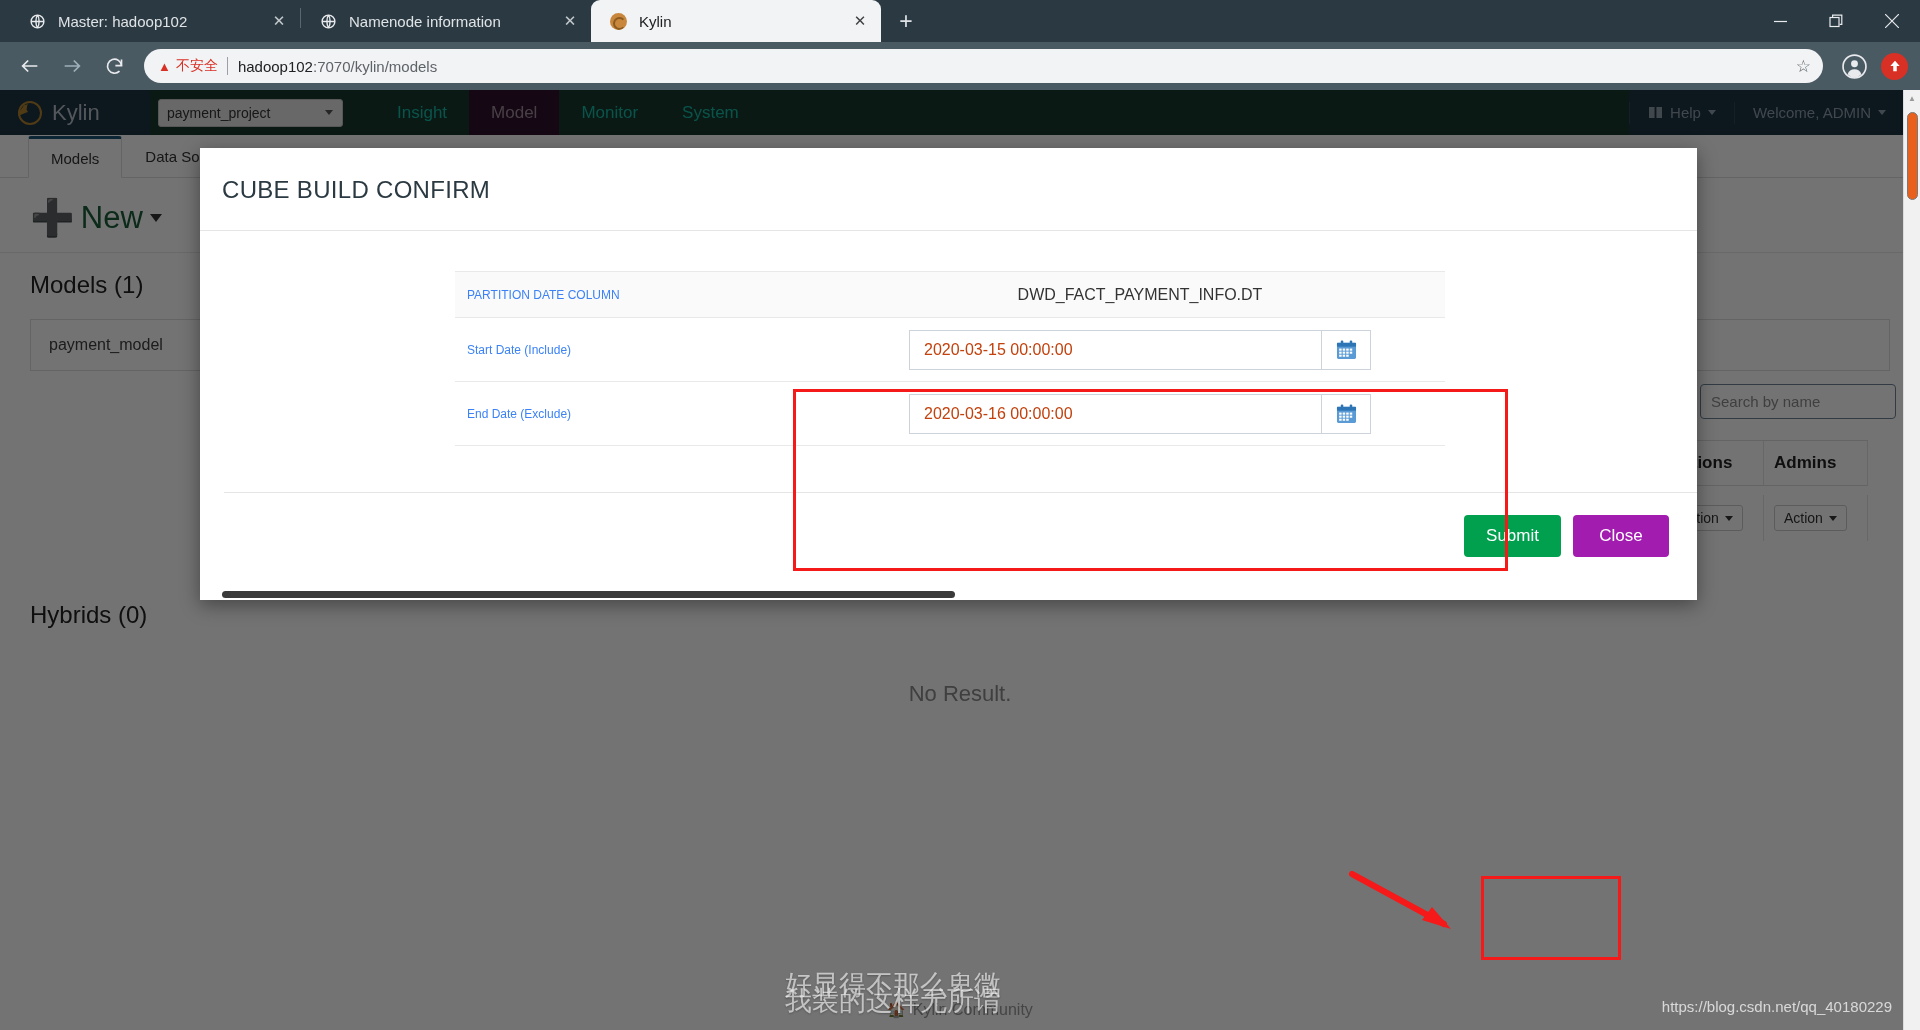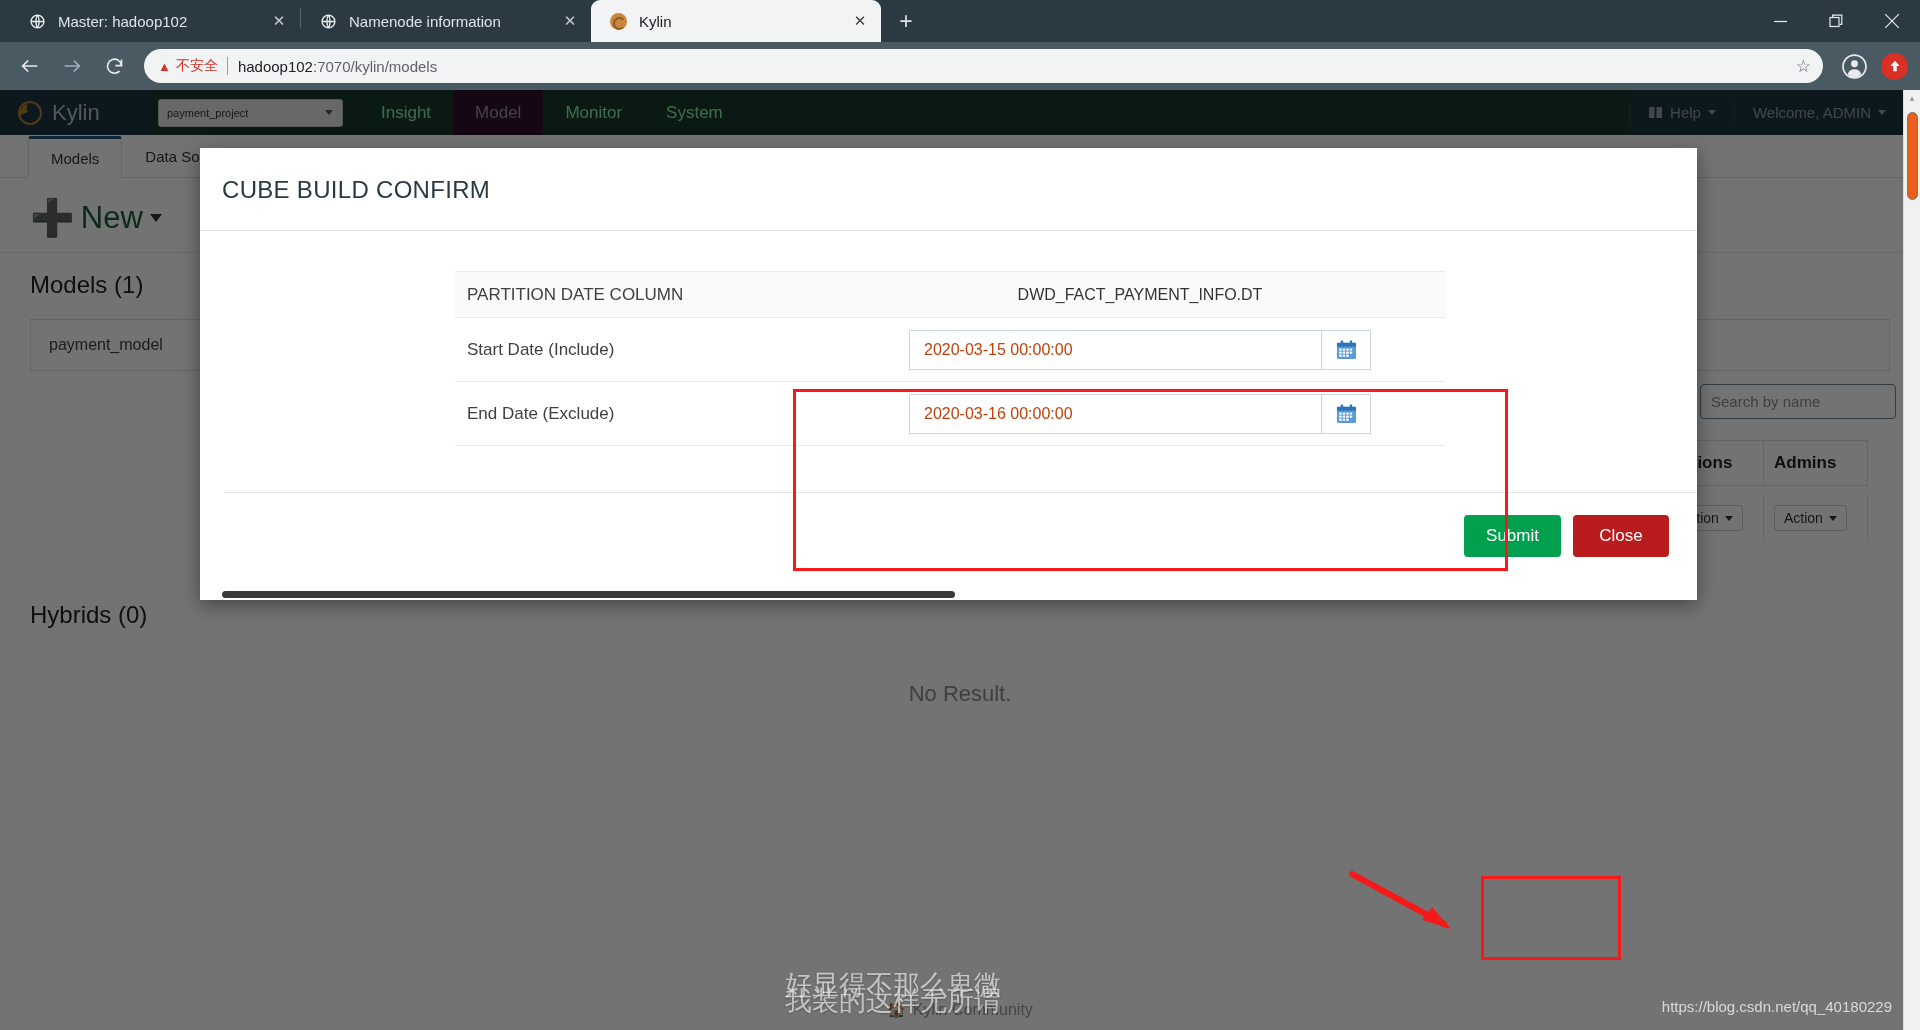"payment_project" .projsel { font-size: 11px -> 14px; margin: 0 16px 0 8px -> 0 32px 0 8px }
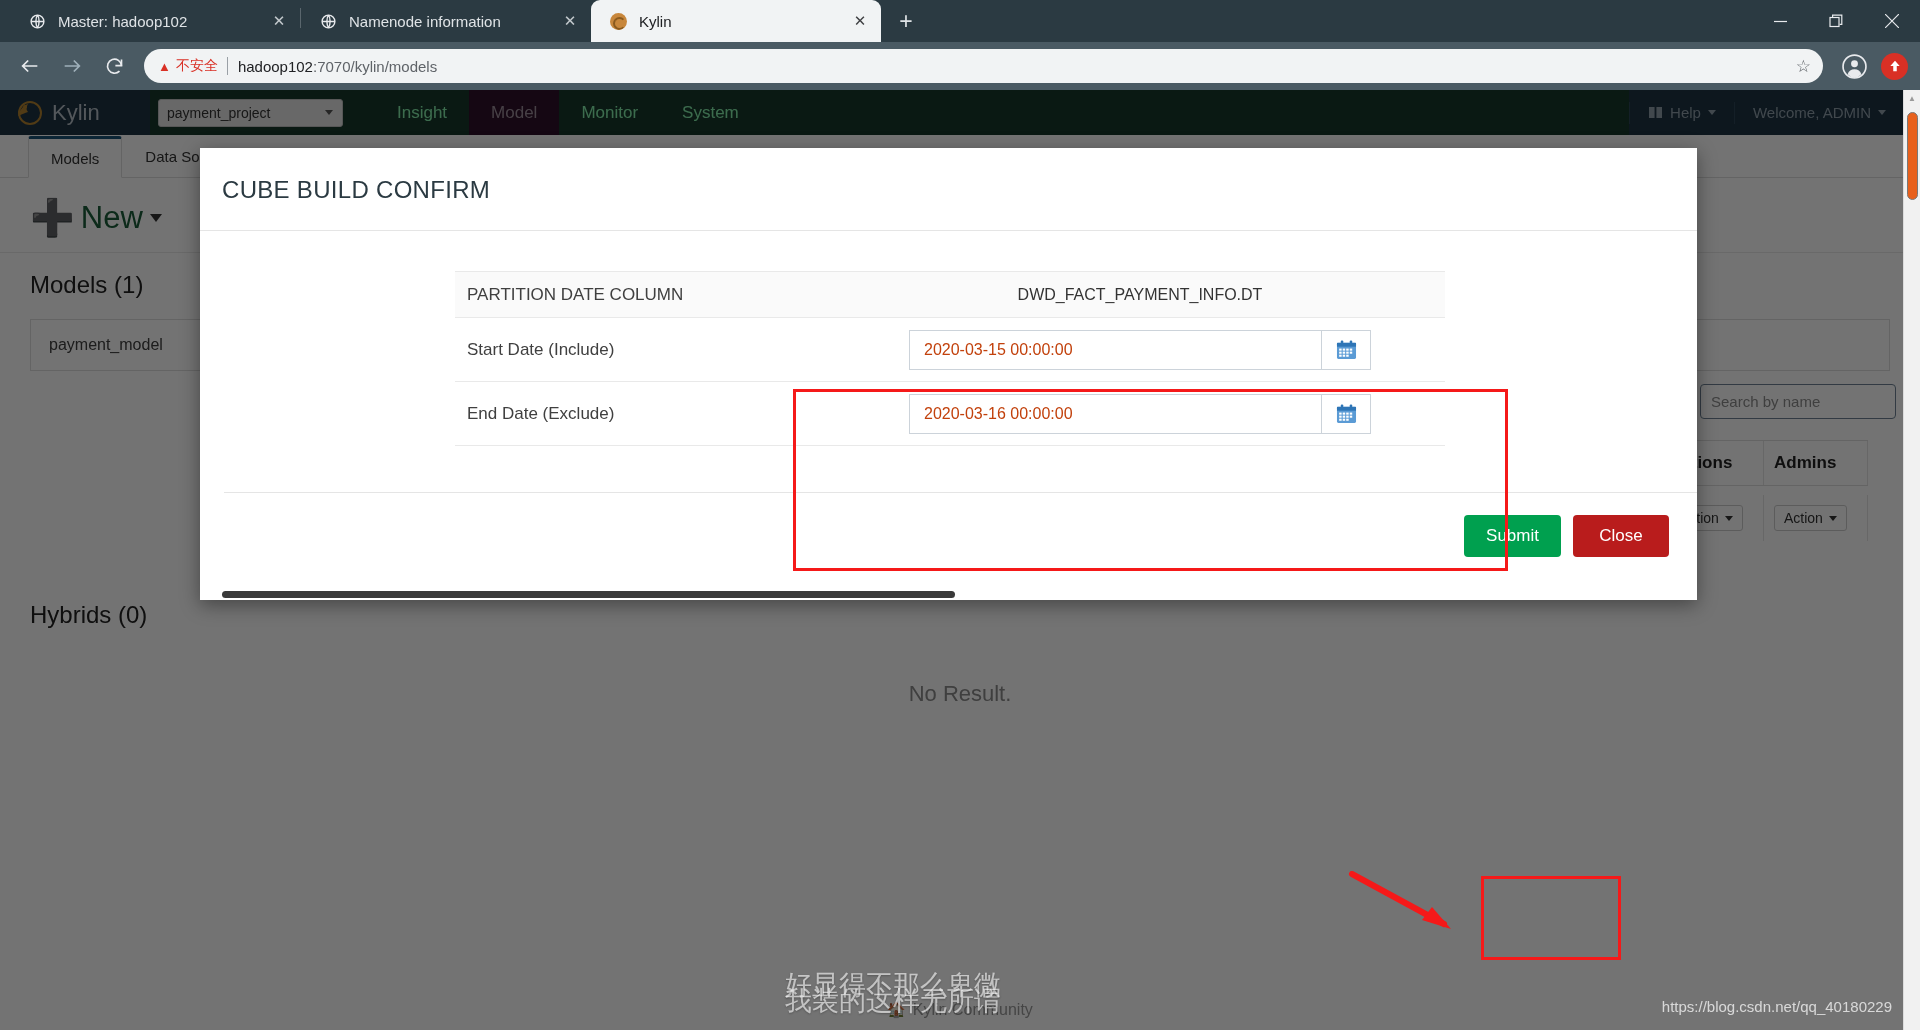"Insight" .navitem { color: #86efac -> #14b8a6 }
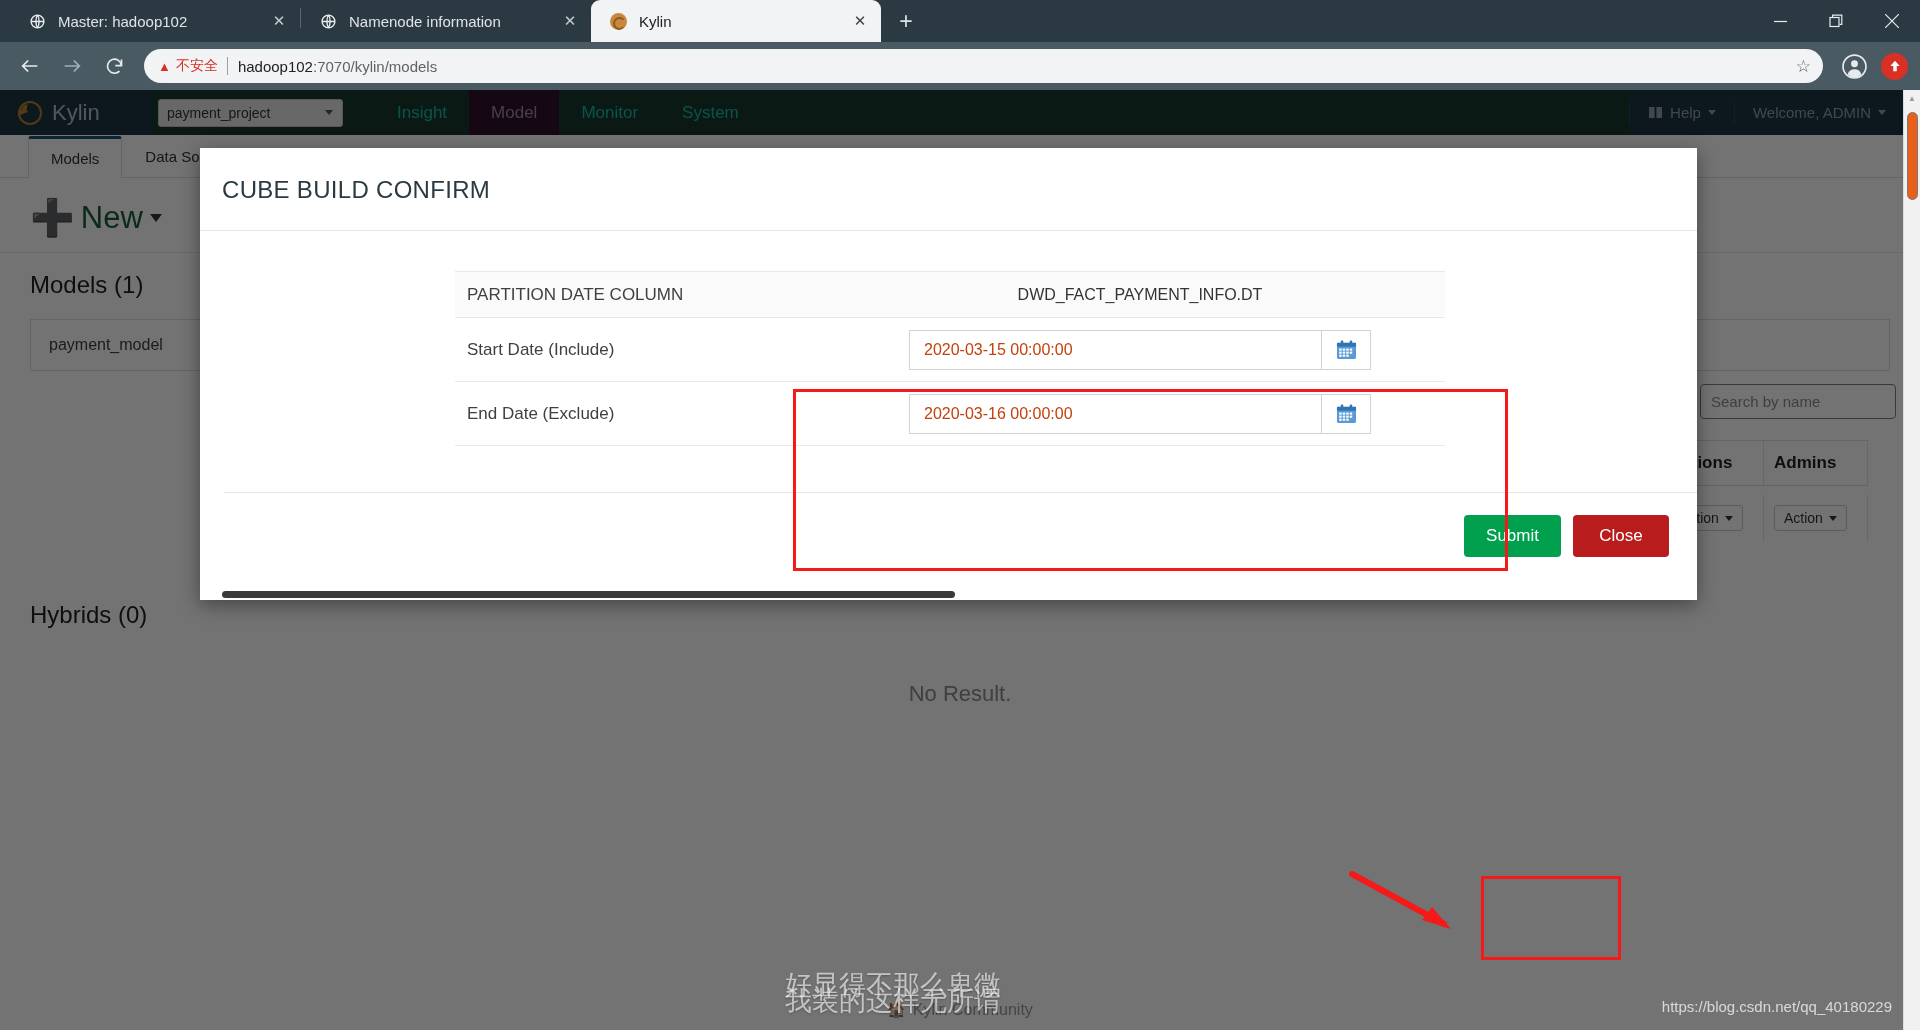"PARTITION DATE COLUMN" .td-label { color: #404040 -> #3b82f6; font-size: 17px -> 12px }
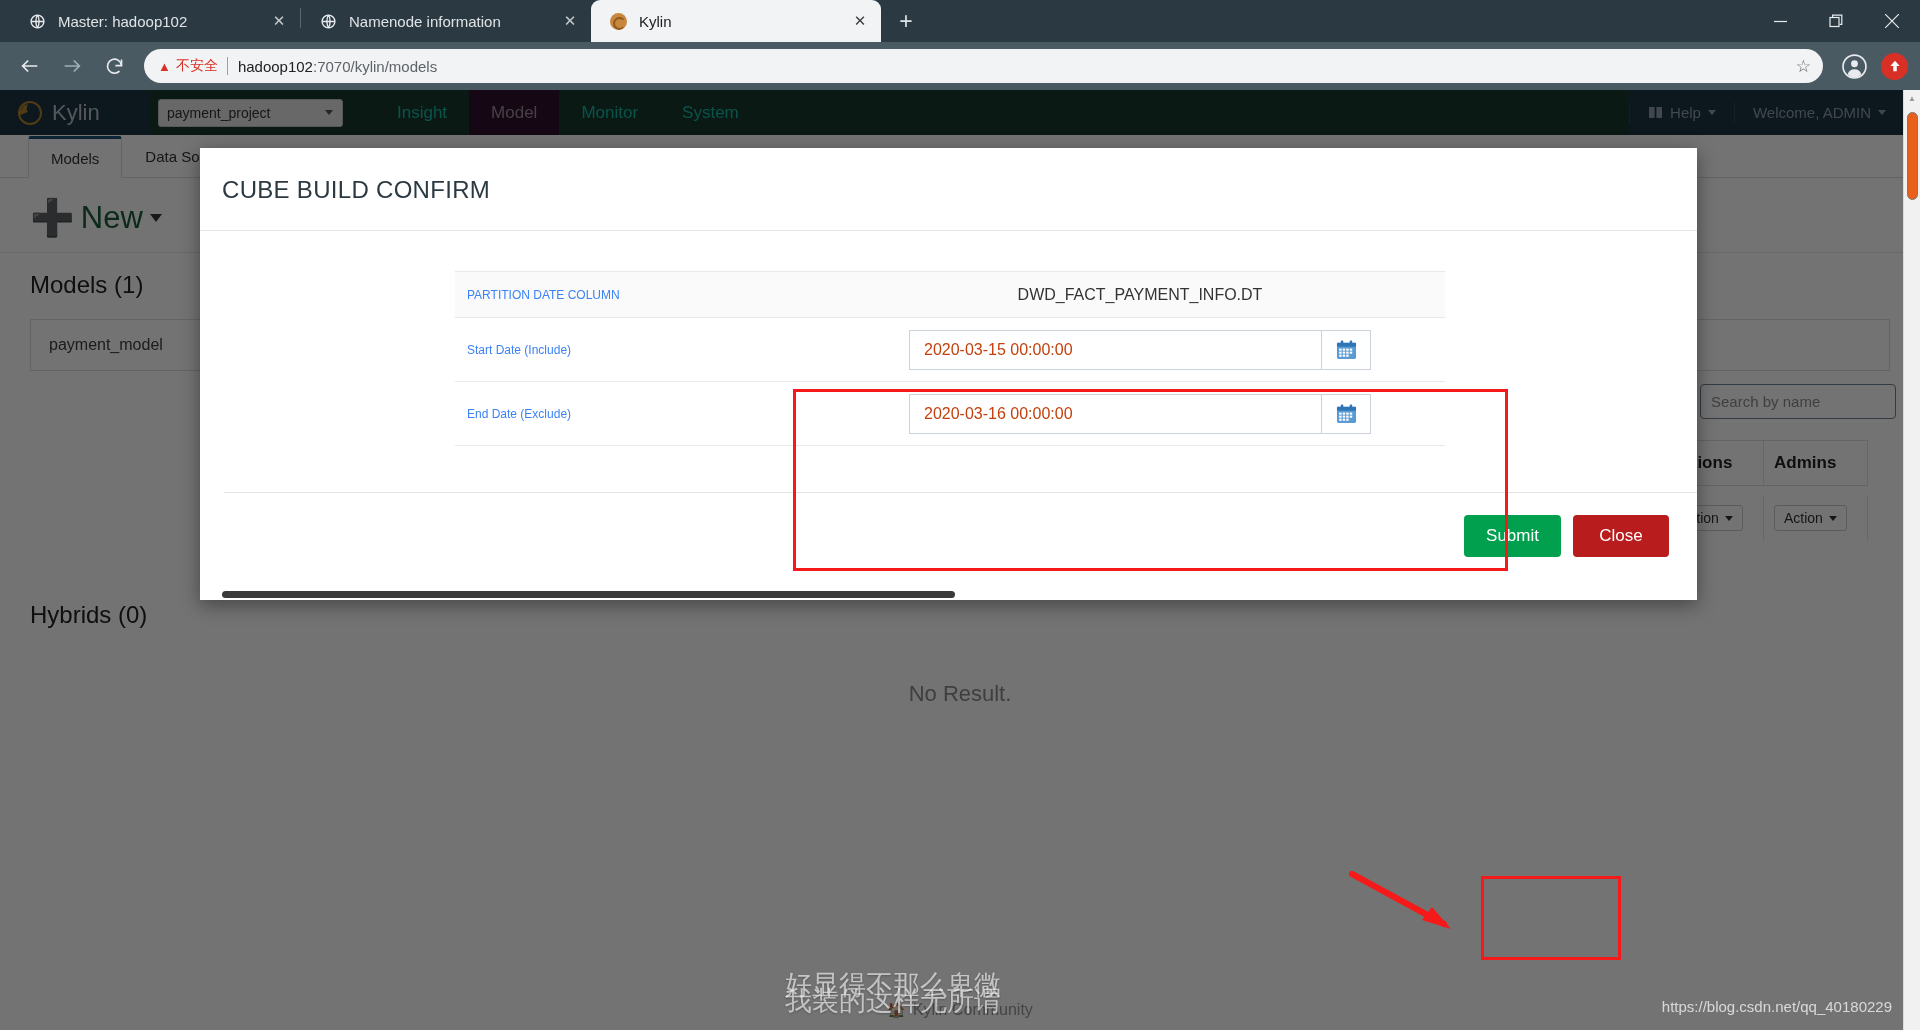"Close" .btn-close { background: #b91c1c -> #a21caf }
